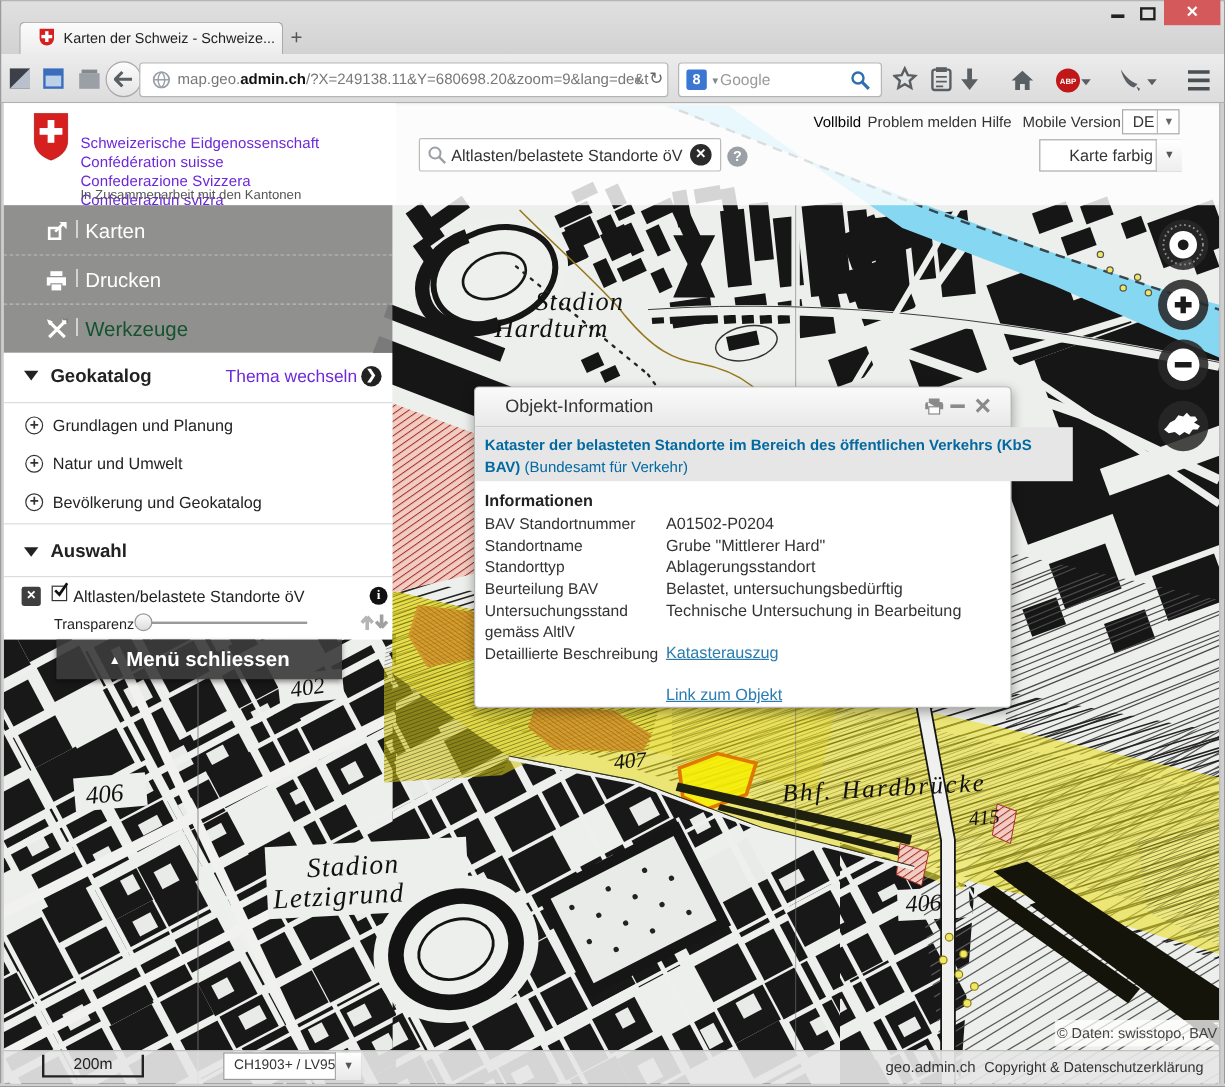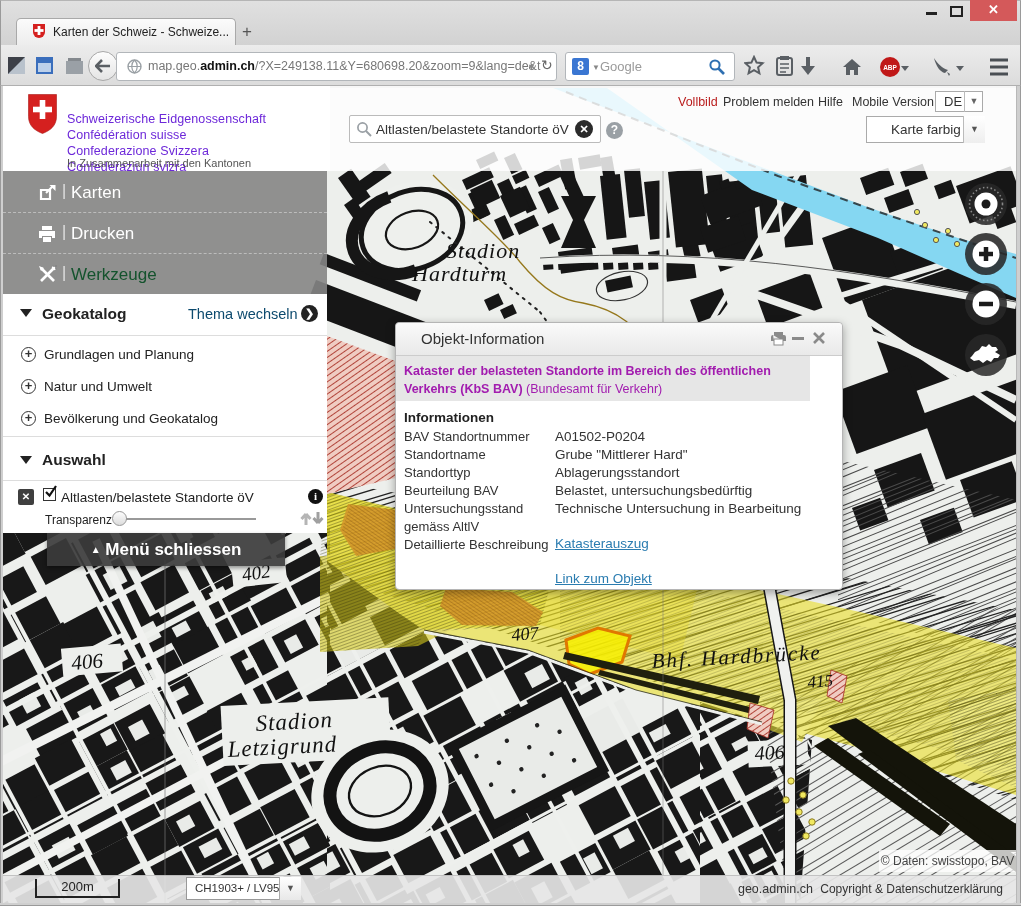"Vollbild" div.abs { color: #b91c1c -> #000000 }
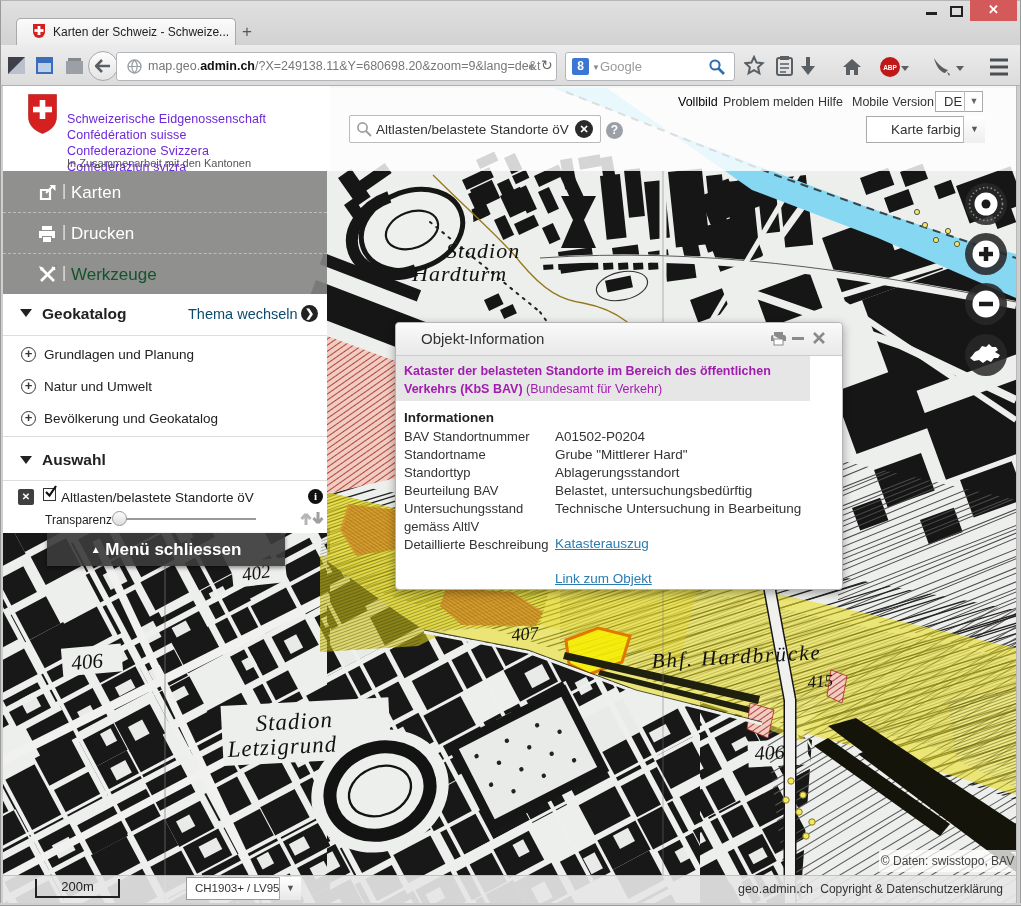"Thema wechseln" div.abs { color: #0c4a6e -> #6d28d9 }
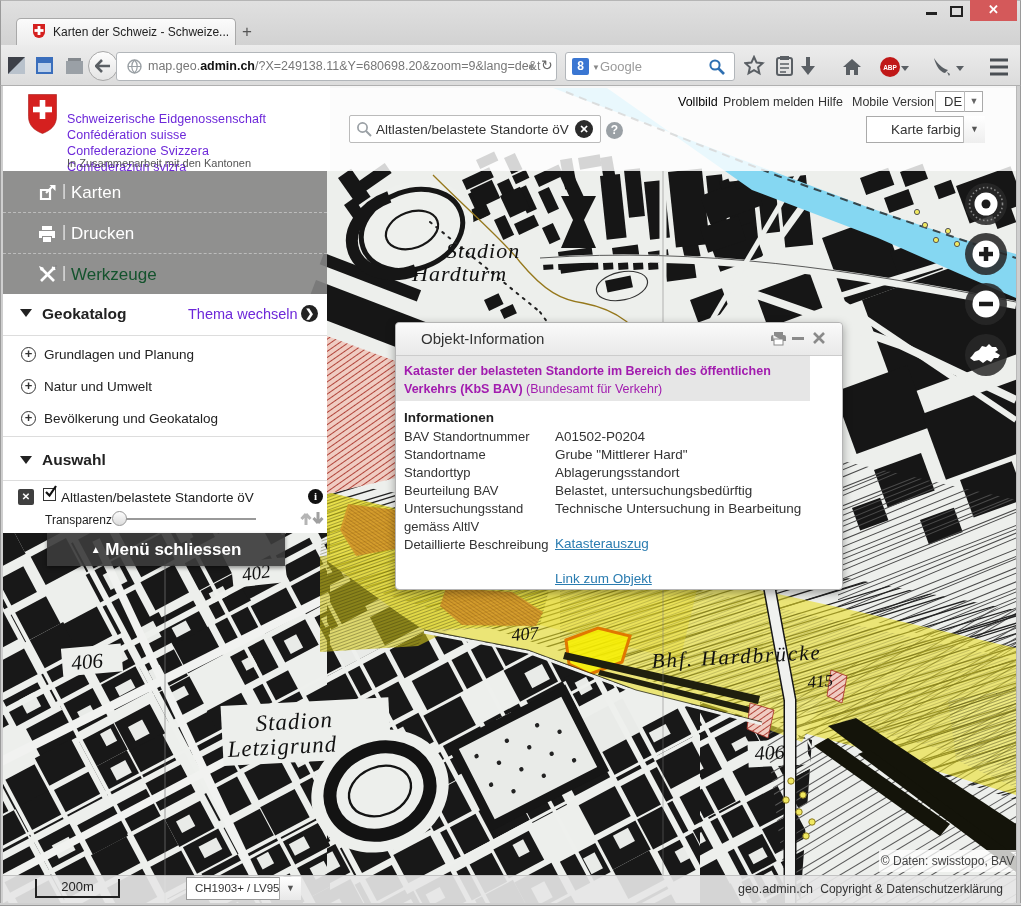"Kataster der belasteten Standorte im" div.abs { color: #a21caf -> #0369a1; width: 414px -> 498px }
